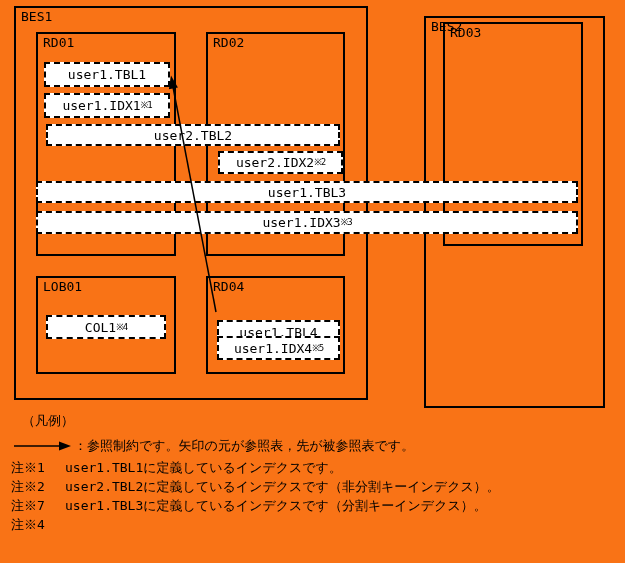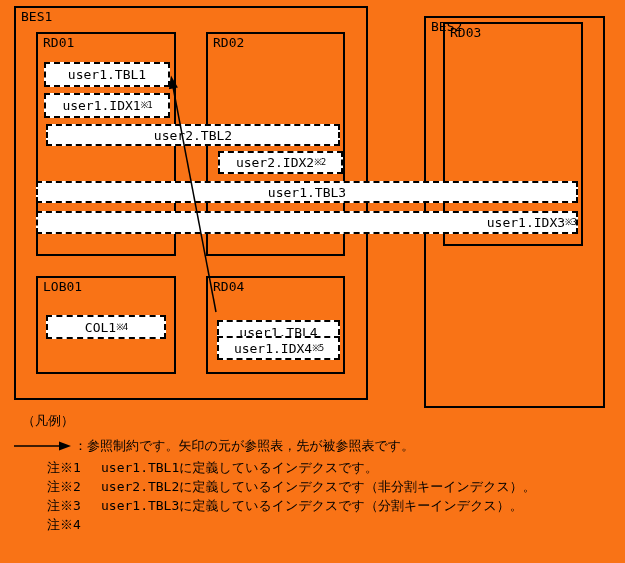"user1.IDX3" #idx3 { justify-content: flex-end -> none }
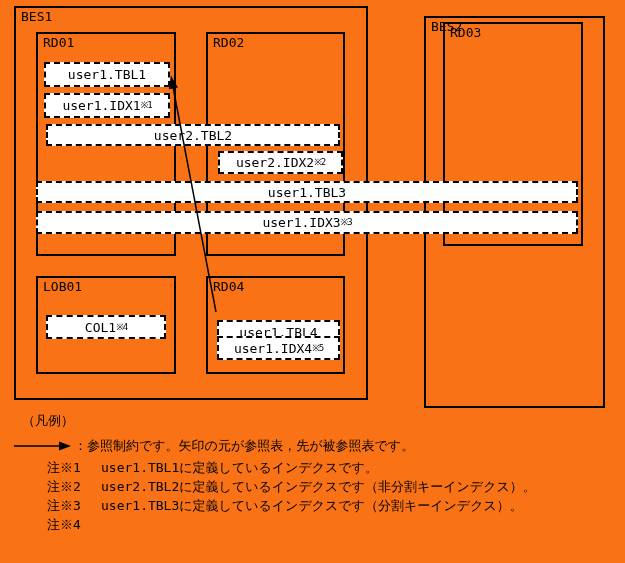"注※1" .note-row { margin-left: 36px -> none }
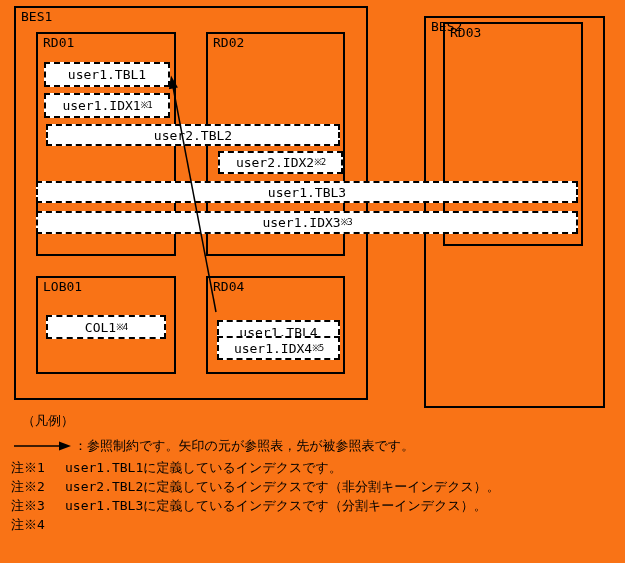"注※3" span.note-marker { text: 3 -> 7 }
